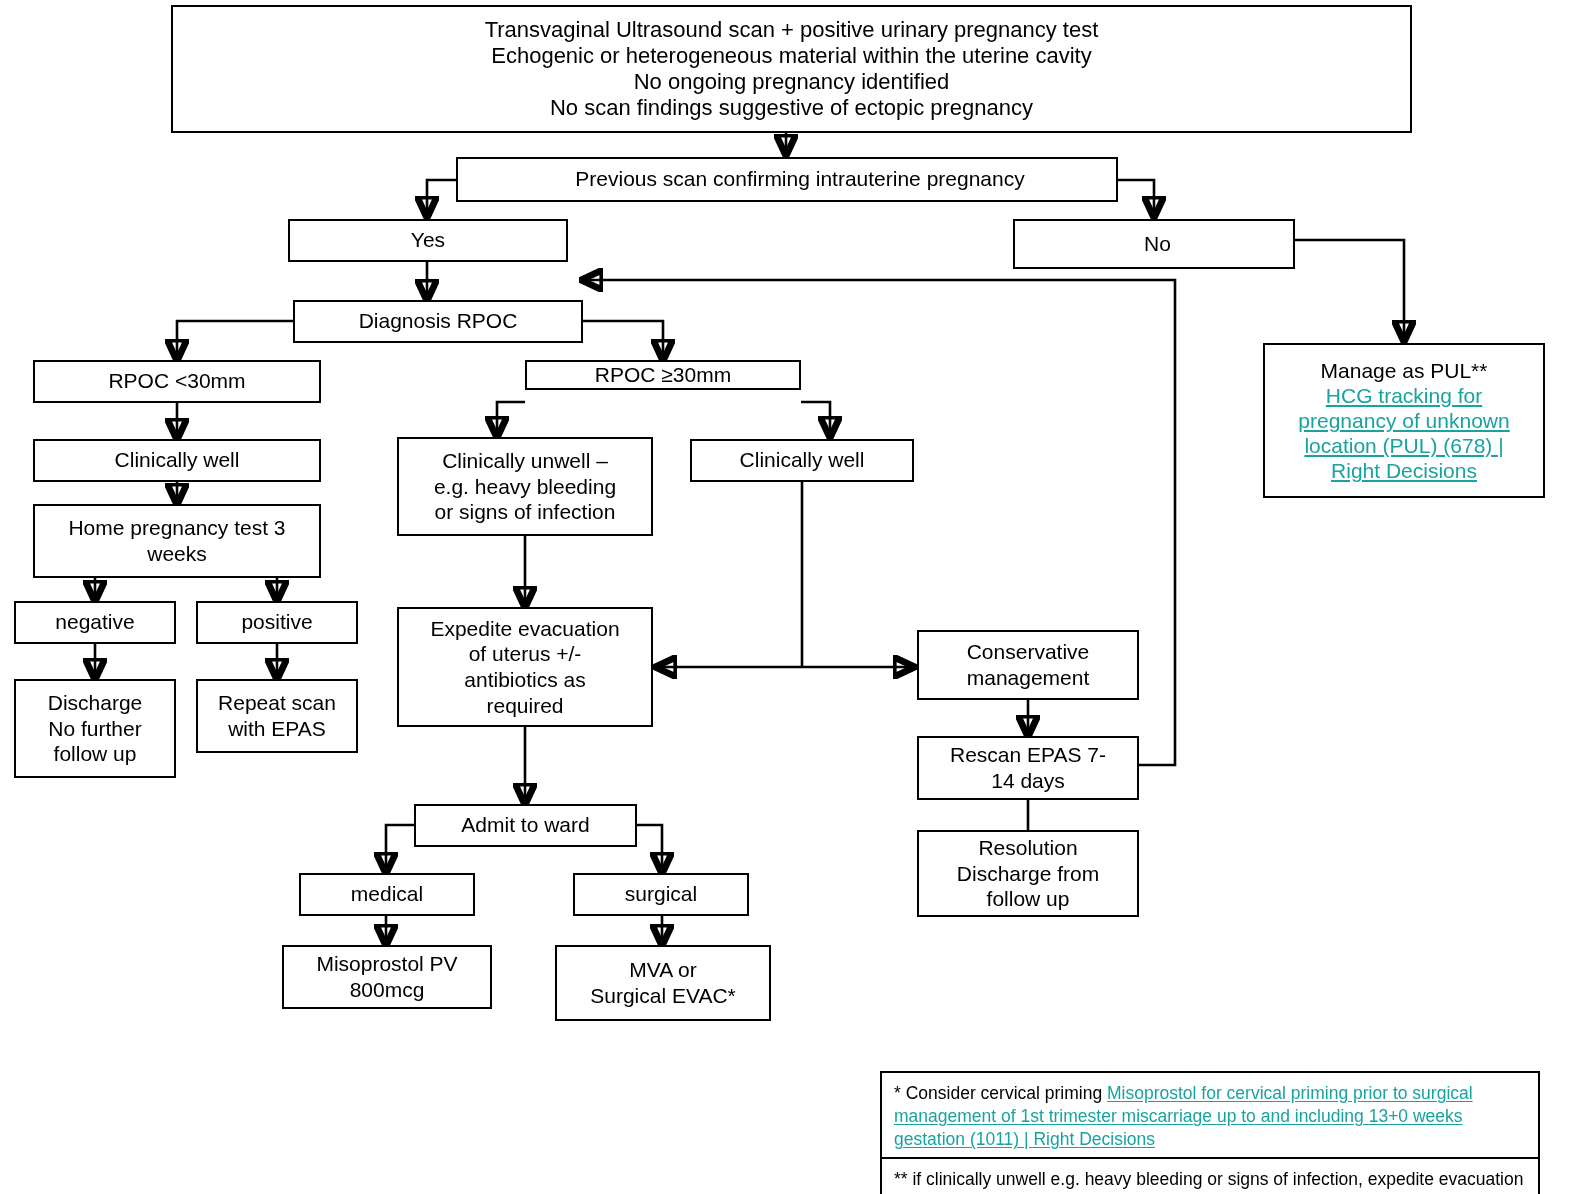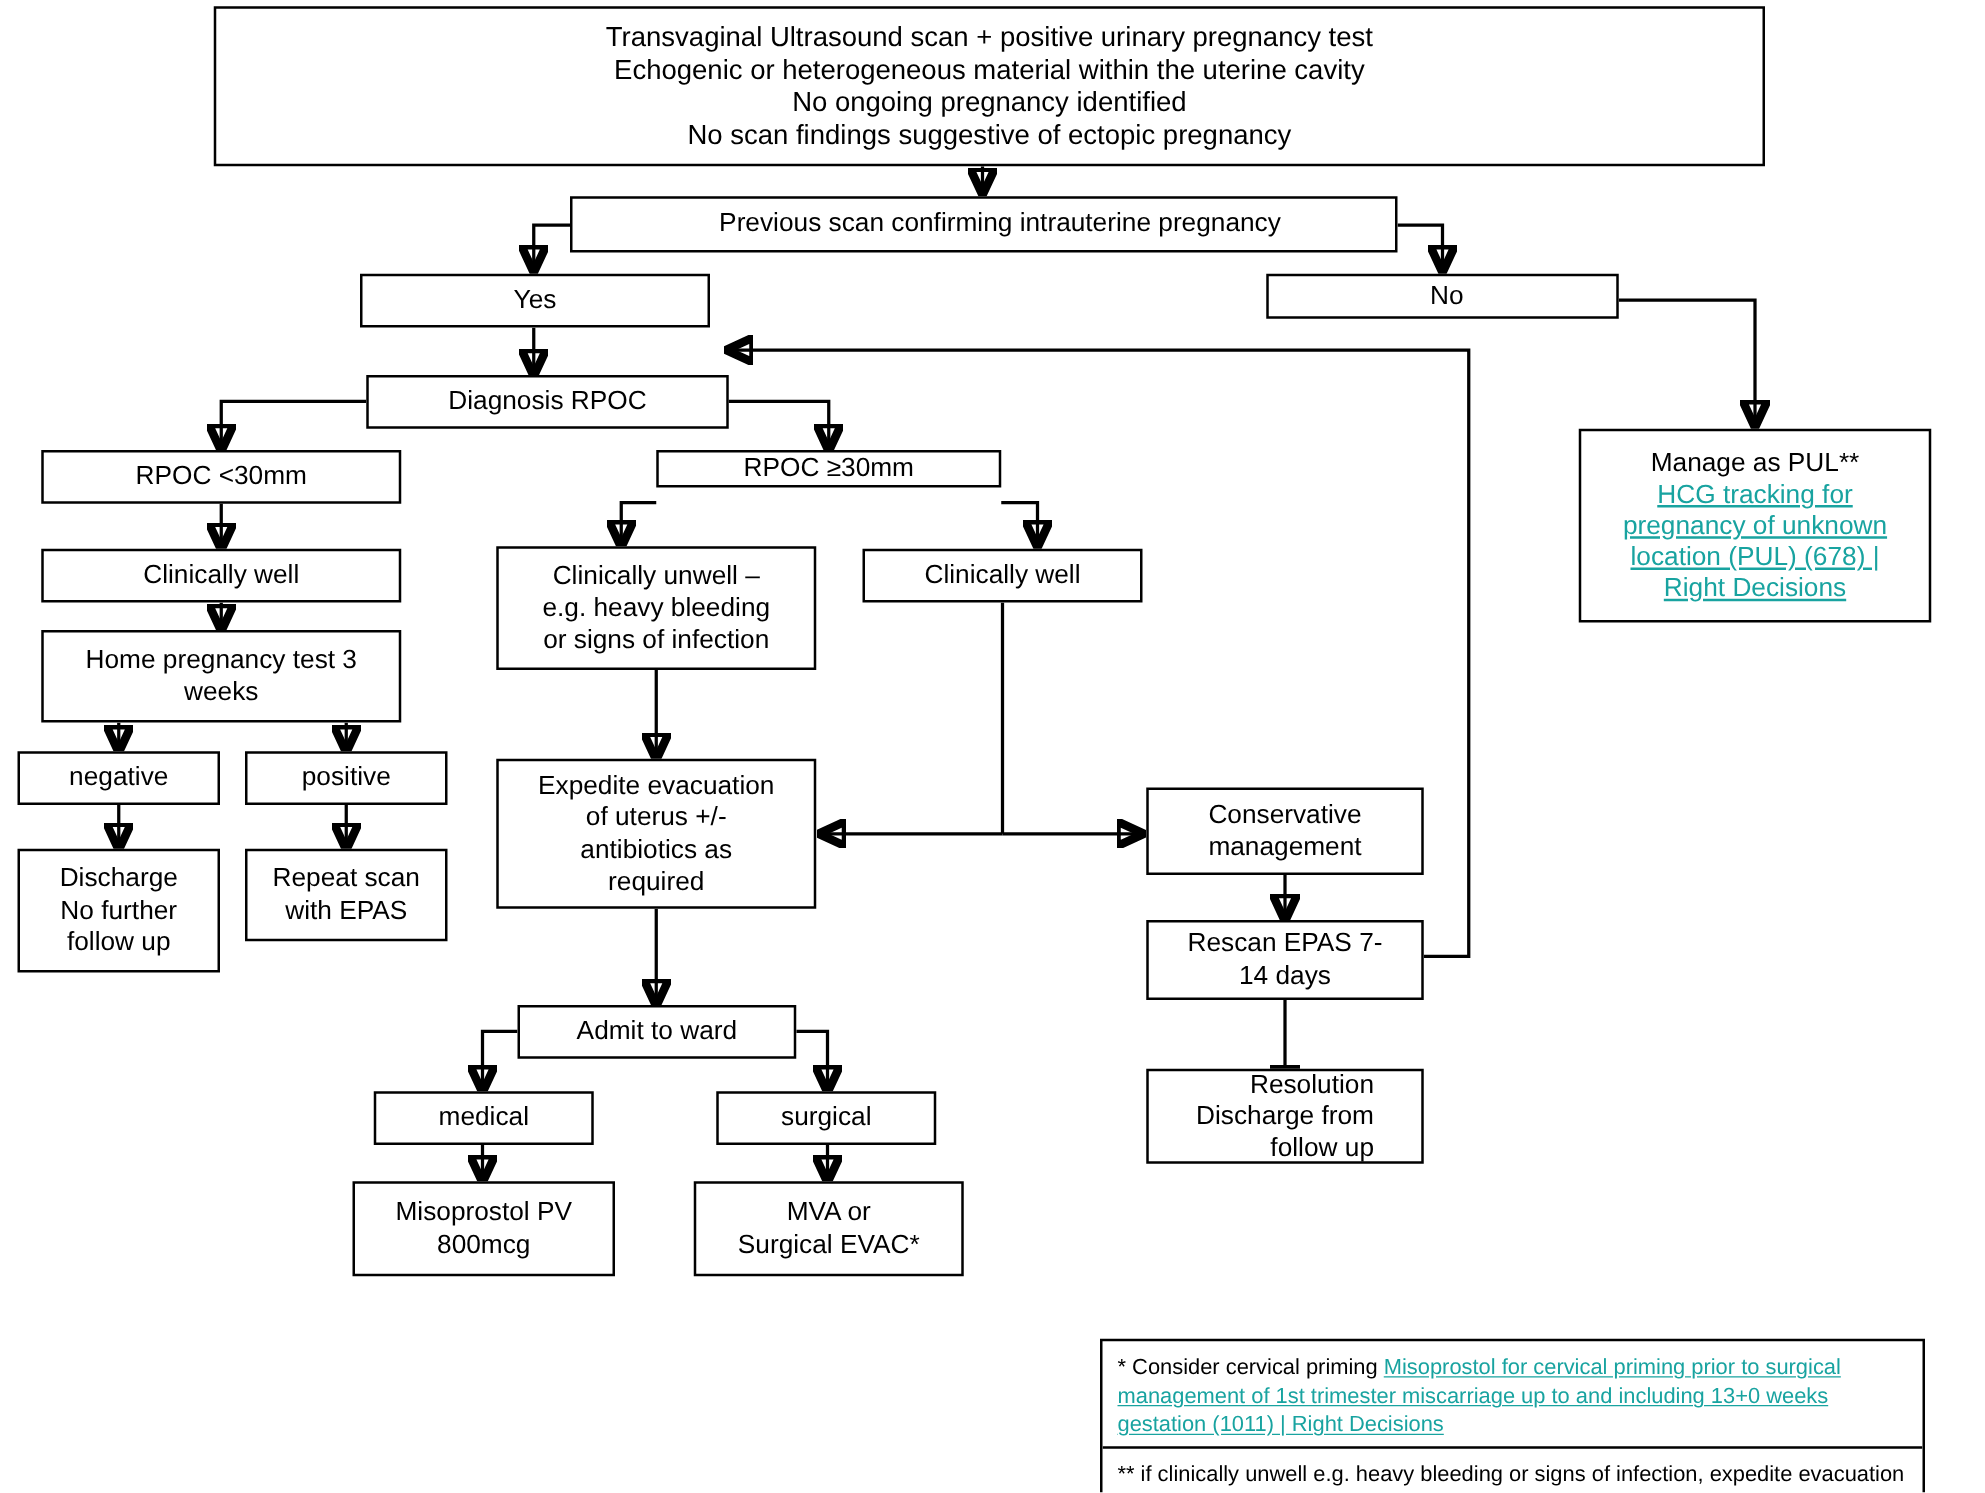"No" div.node { height: 36px -> 50px }
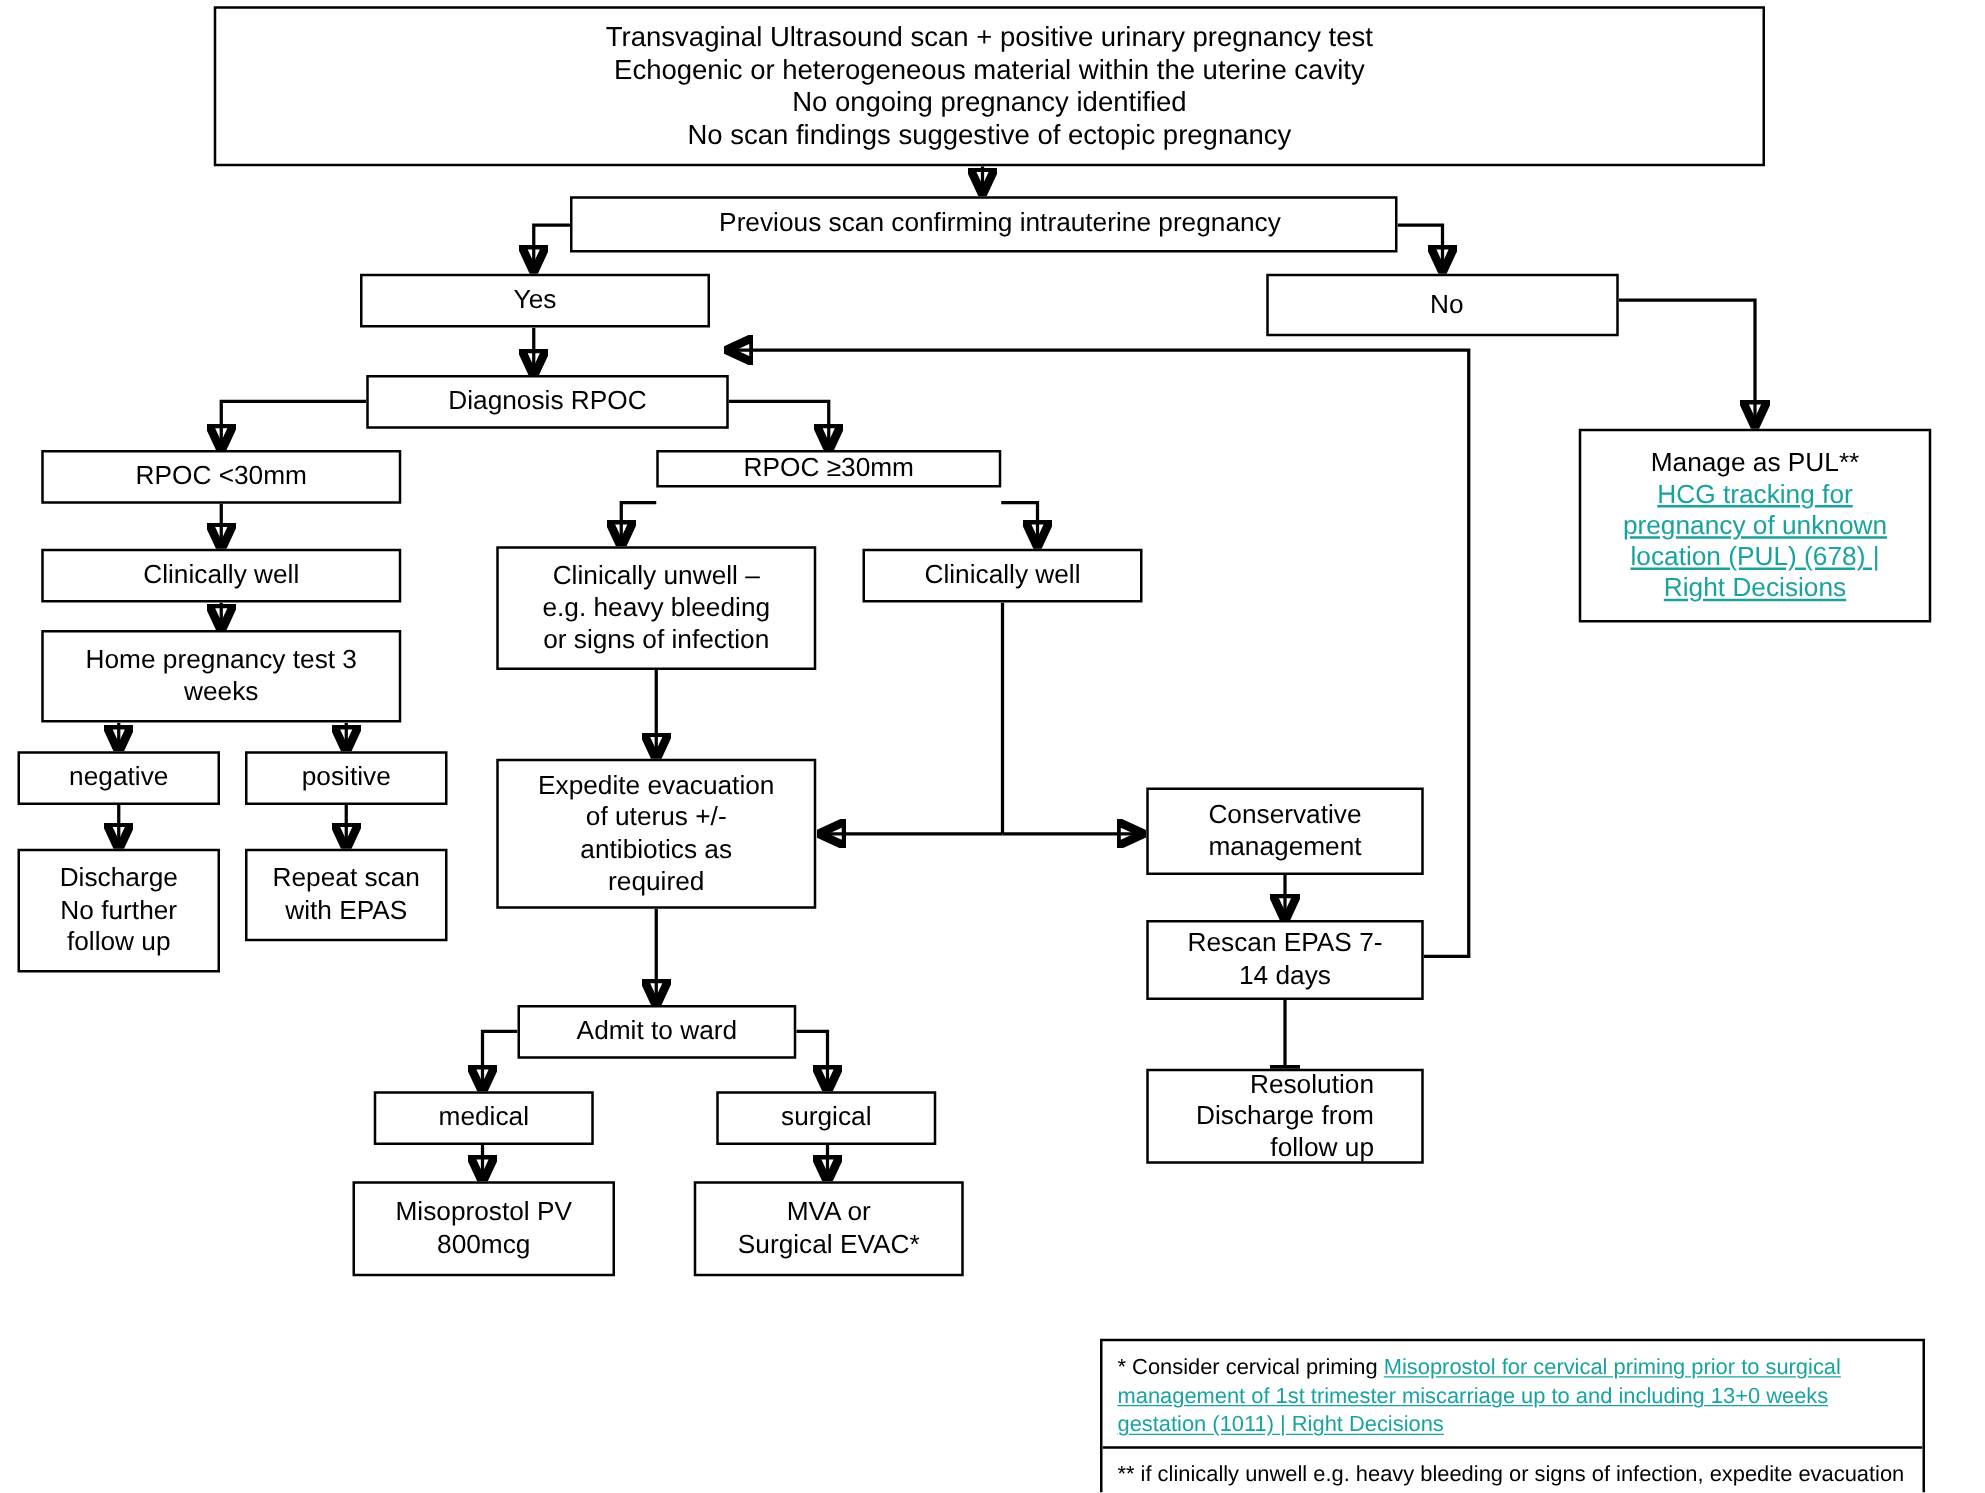"Resolution" div.node { height: 76px -> 87px; text-align: right -> none; top: 855px -> 830px }
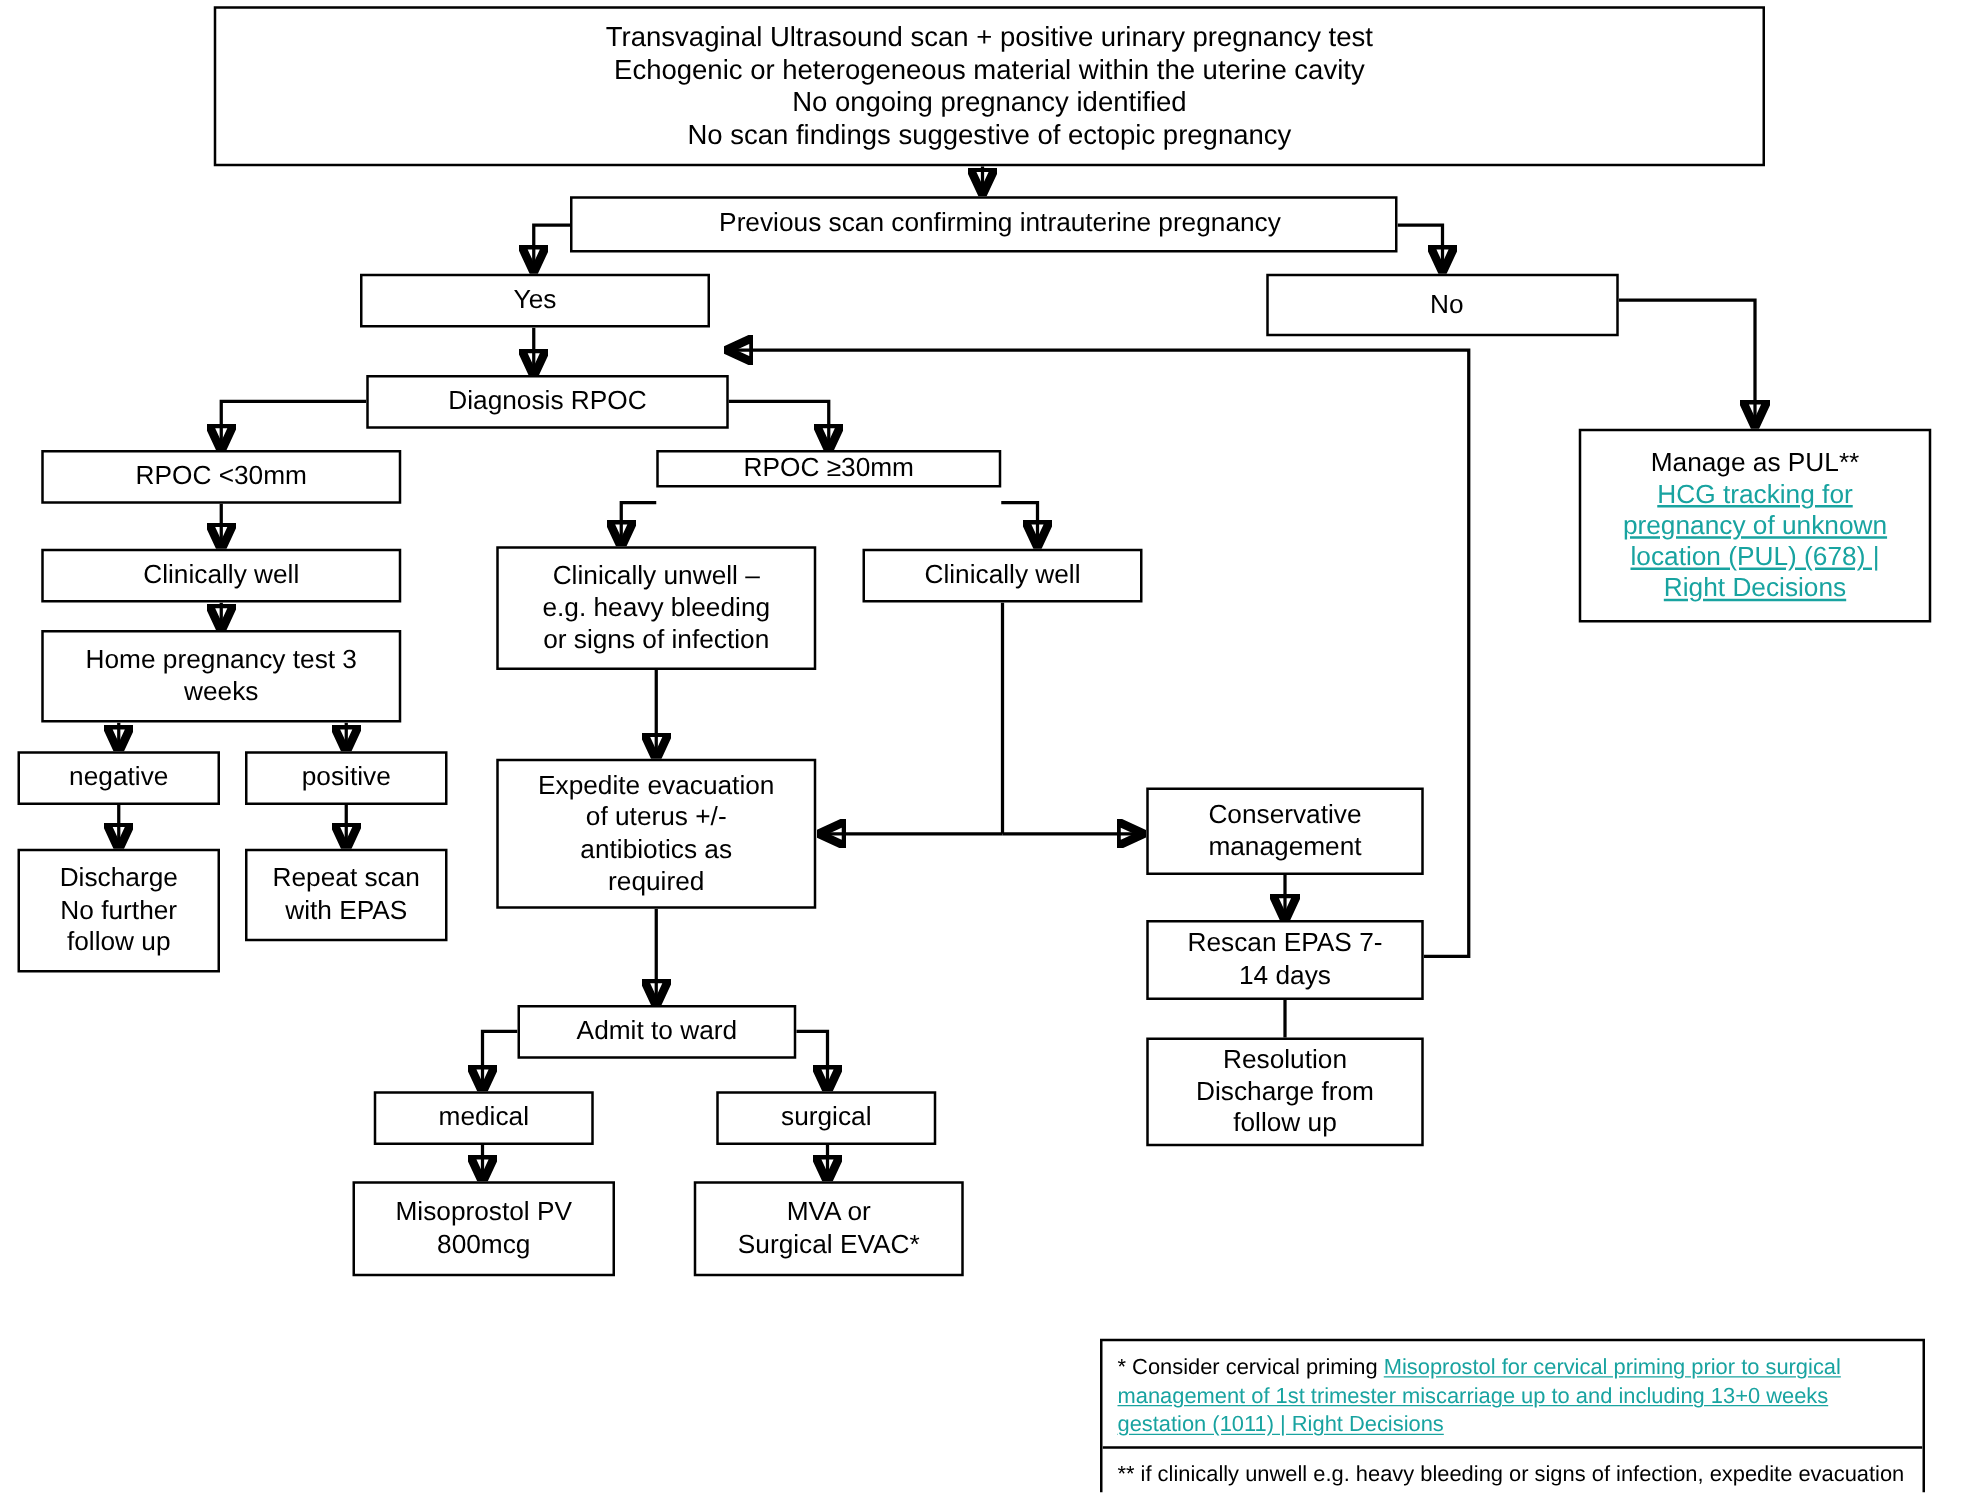"Misoprostol PV" div.node { height: 76px -> 64px }
